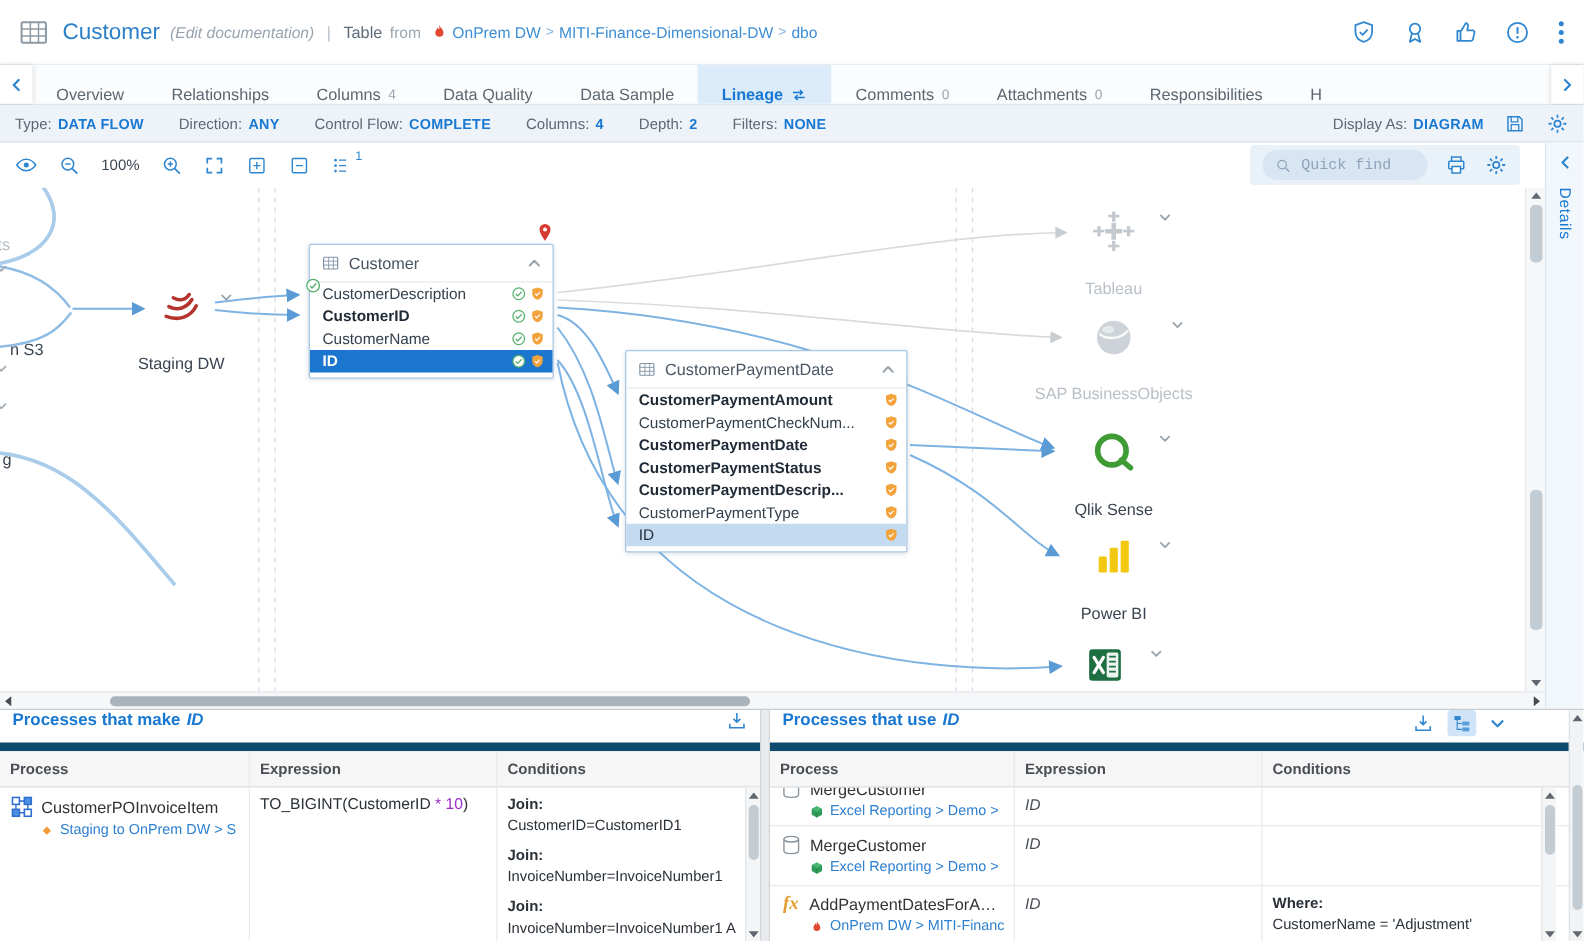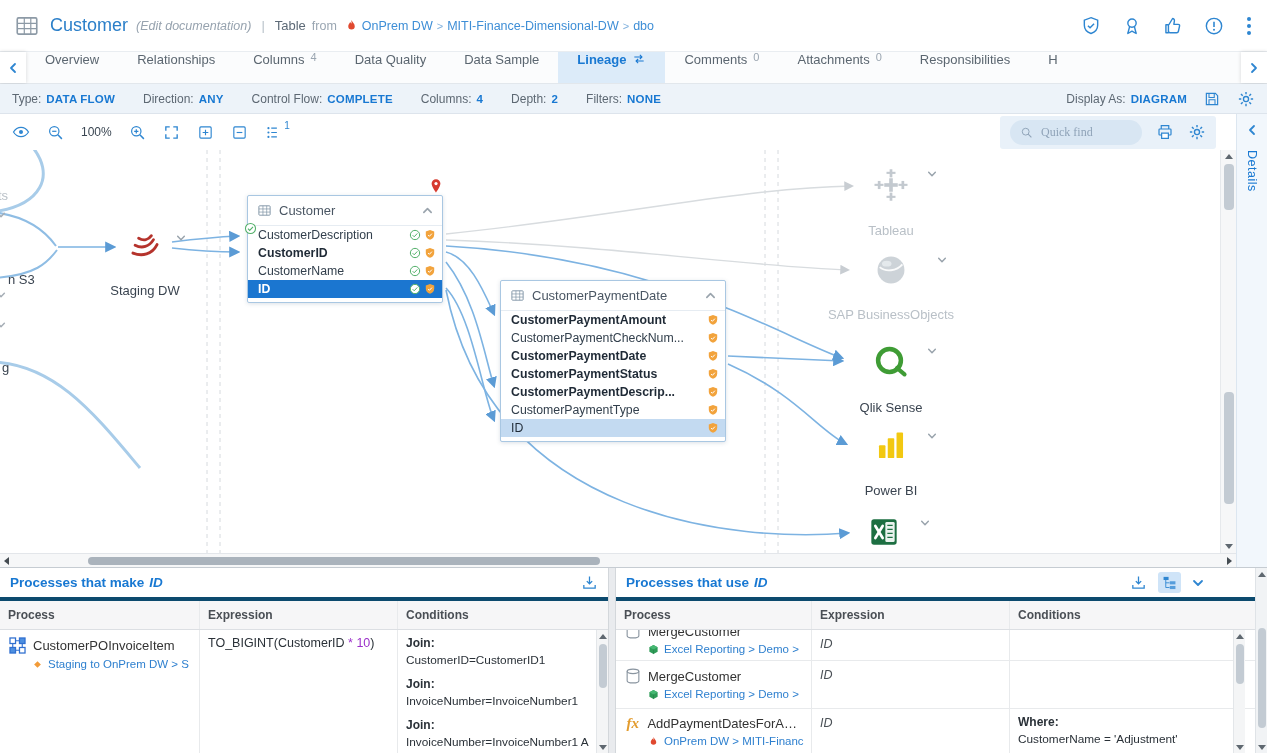"Overview" .tab { align-items: flex-start -> flex-end }
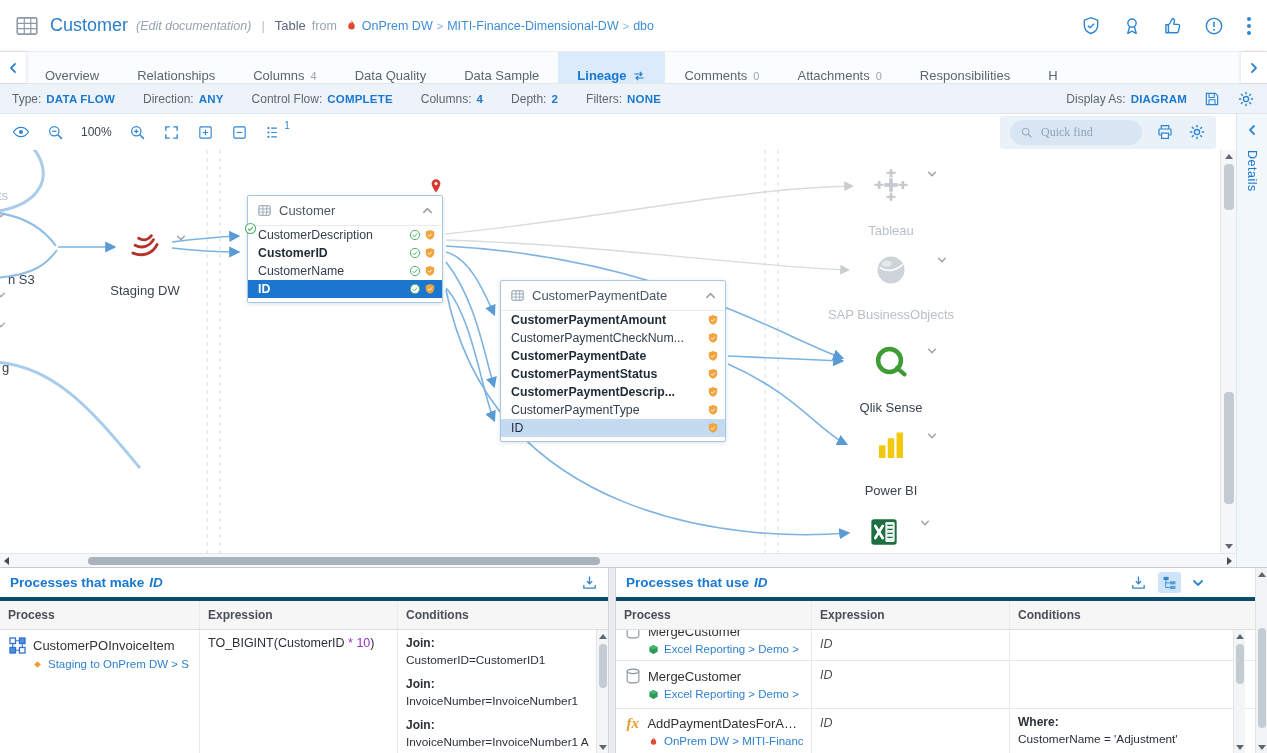"Quick find" .qfind input { font-family: Liberation Serif, serif -> Liberation Mono, monospace }
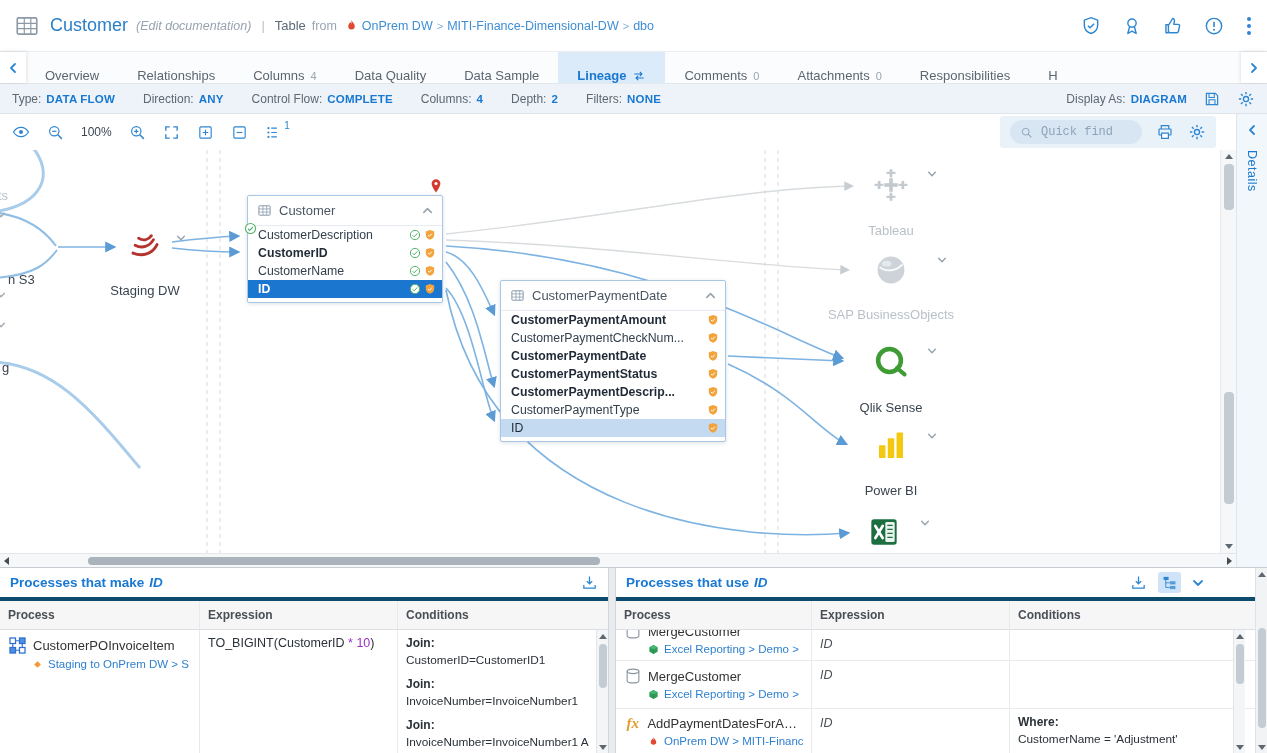"Processes that make ID" .bhead { align-items: center -> flex-start; border-bottom: 4px solid #0c4a6e -> 7px solid #0c4a6e }
